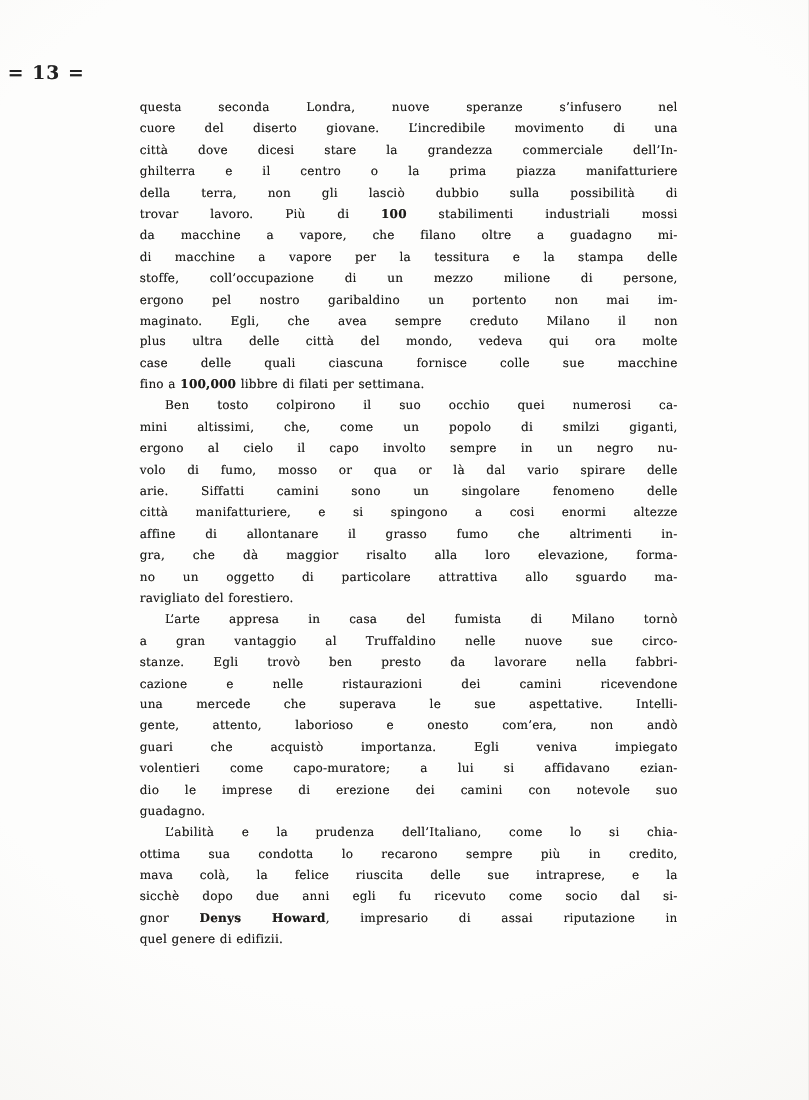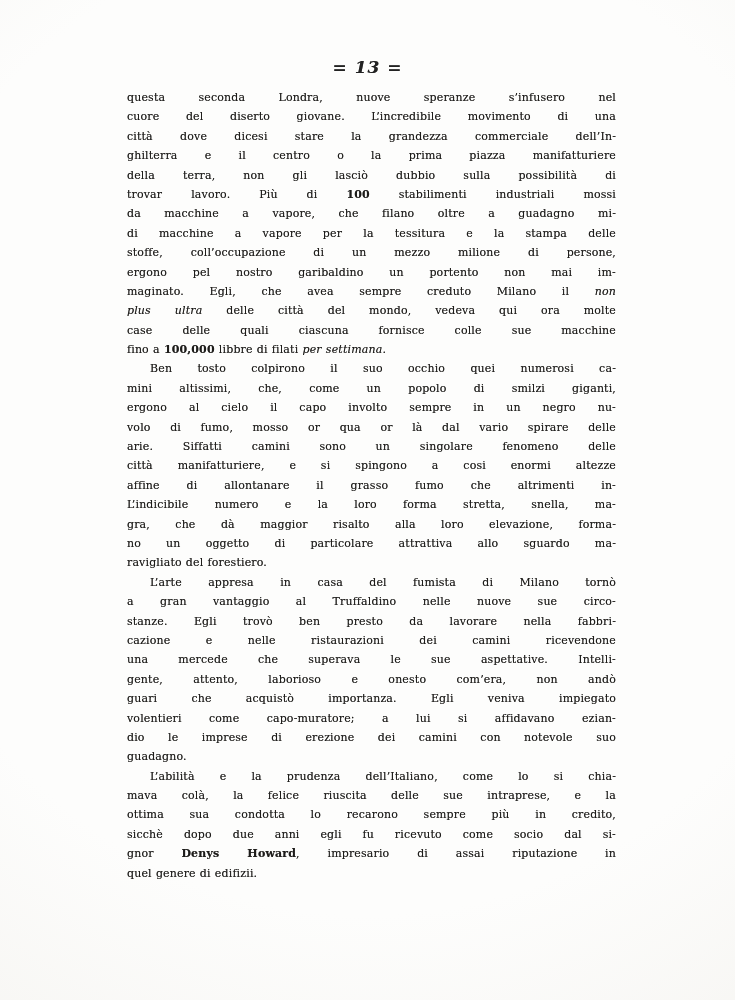"= 13 =" .page-header { font-style: italic -> none; text-align: center -> none }
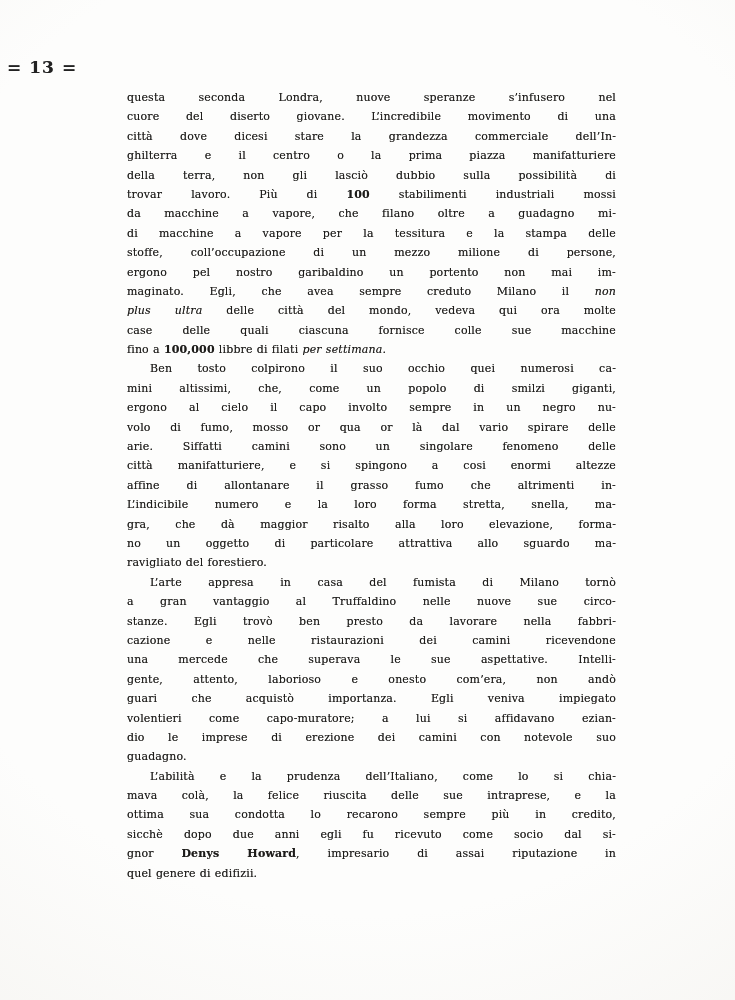"non" .i { font-style: italic -> none }
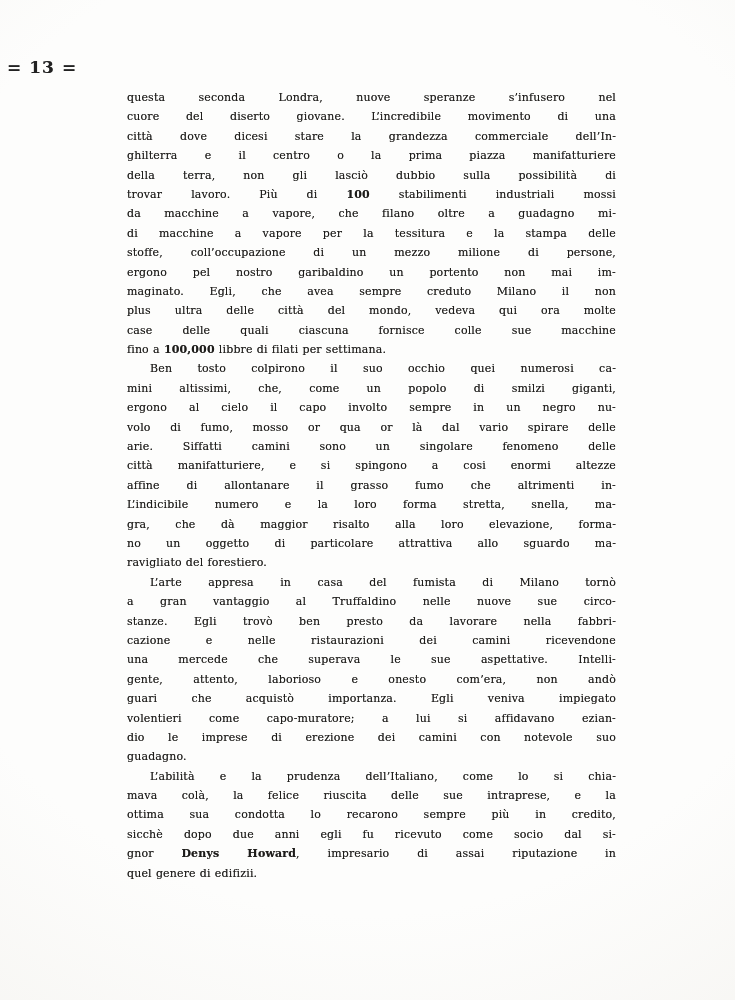"L’indicibile numero e la loro" div.line { html: <div><span>L’indicibile numero e la loro forma stretta, snella, ma-</span></div> -> none }
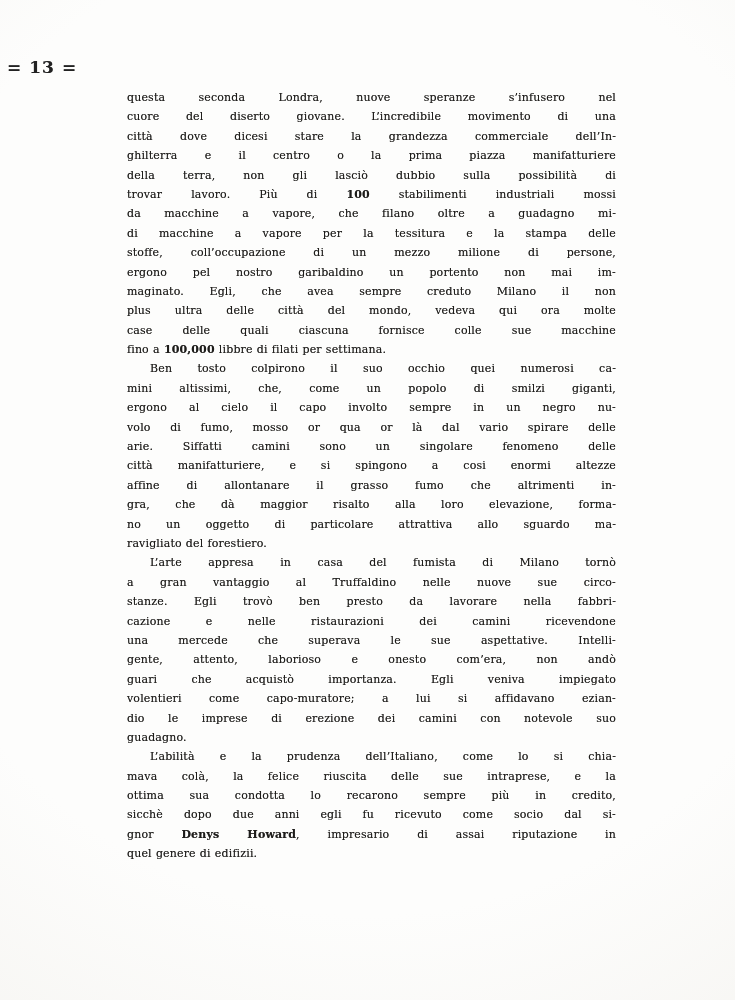"mava colà, la felice riuscita" div.line { order: before "ottima sua condotta lo recarono" -> after "ottima sua condotta lo recarono" }
